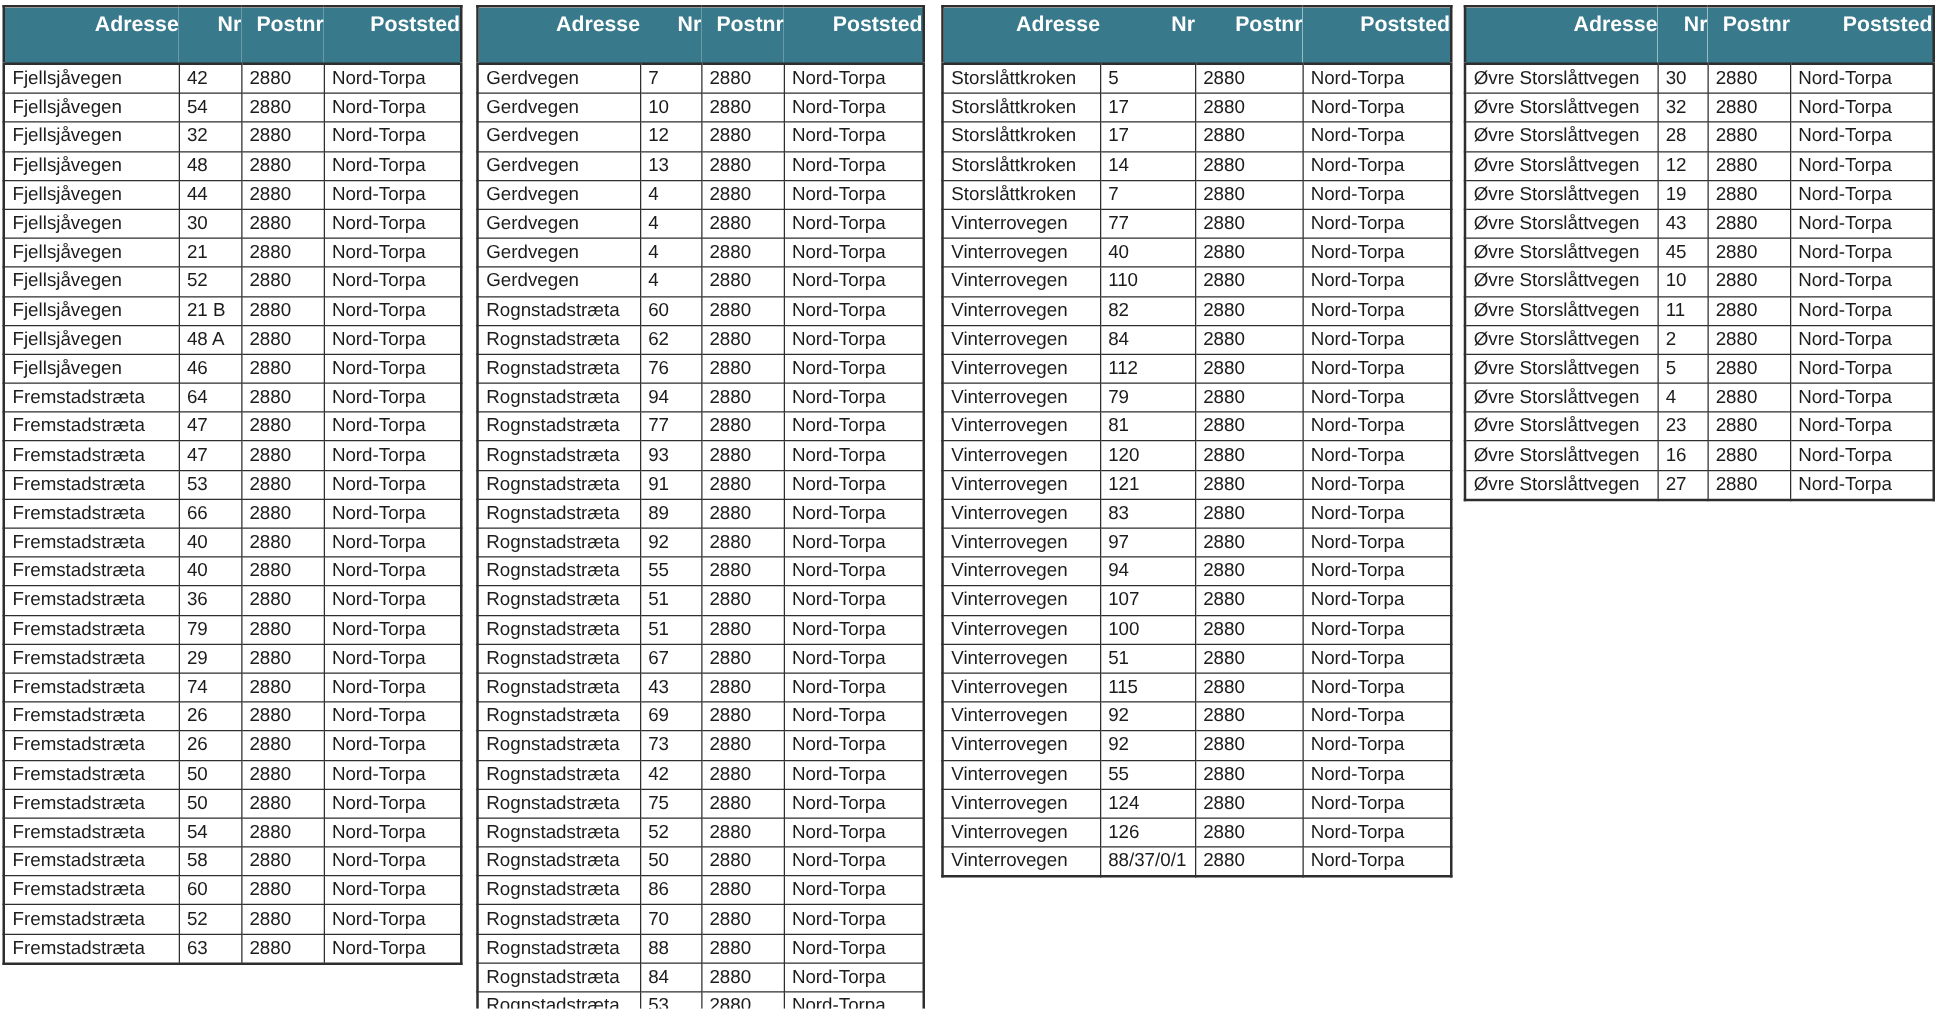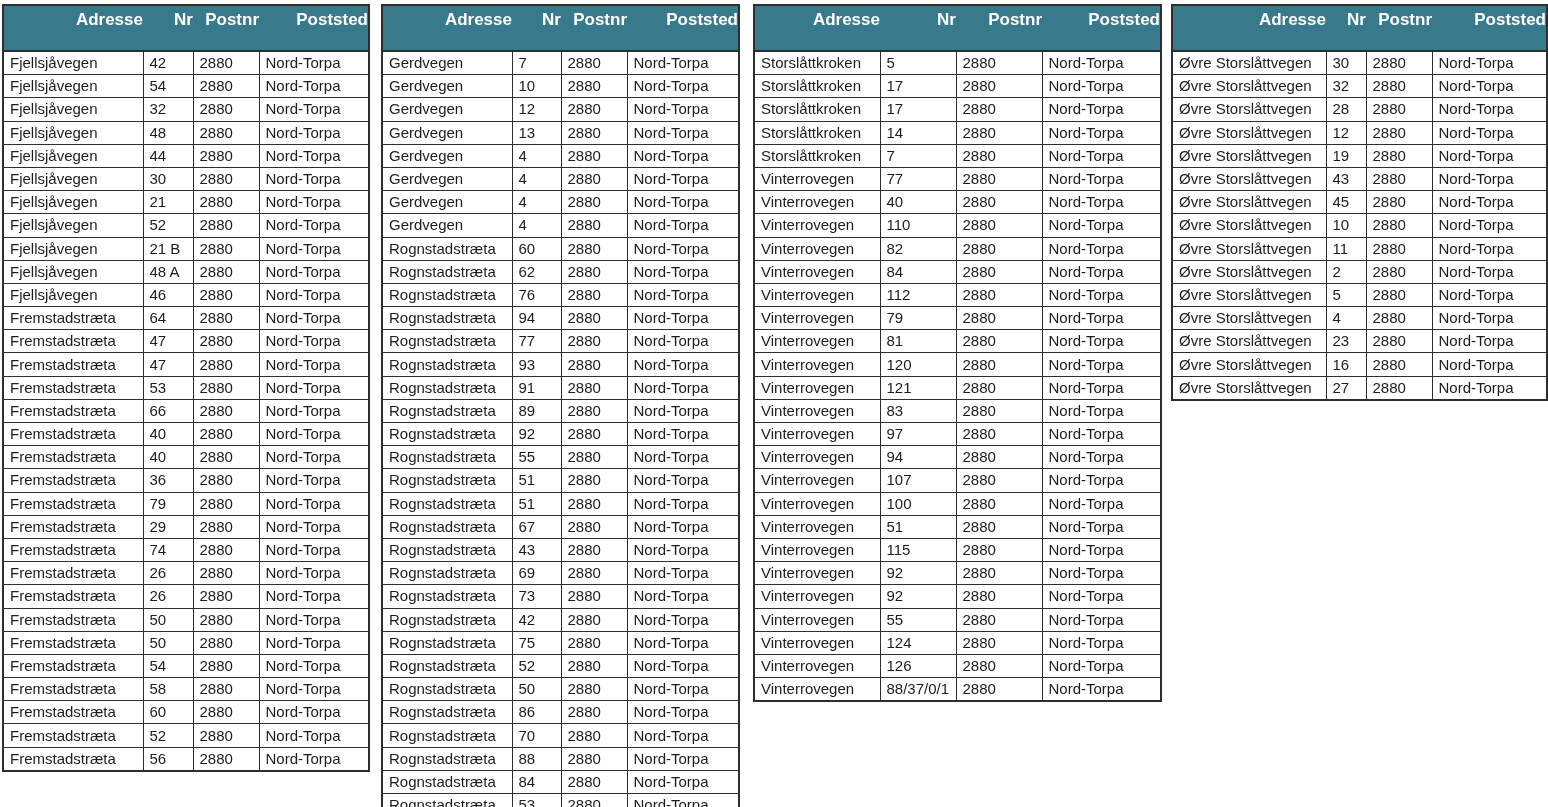"56" td { text: 56 -> 63 }
